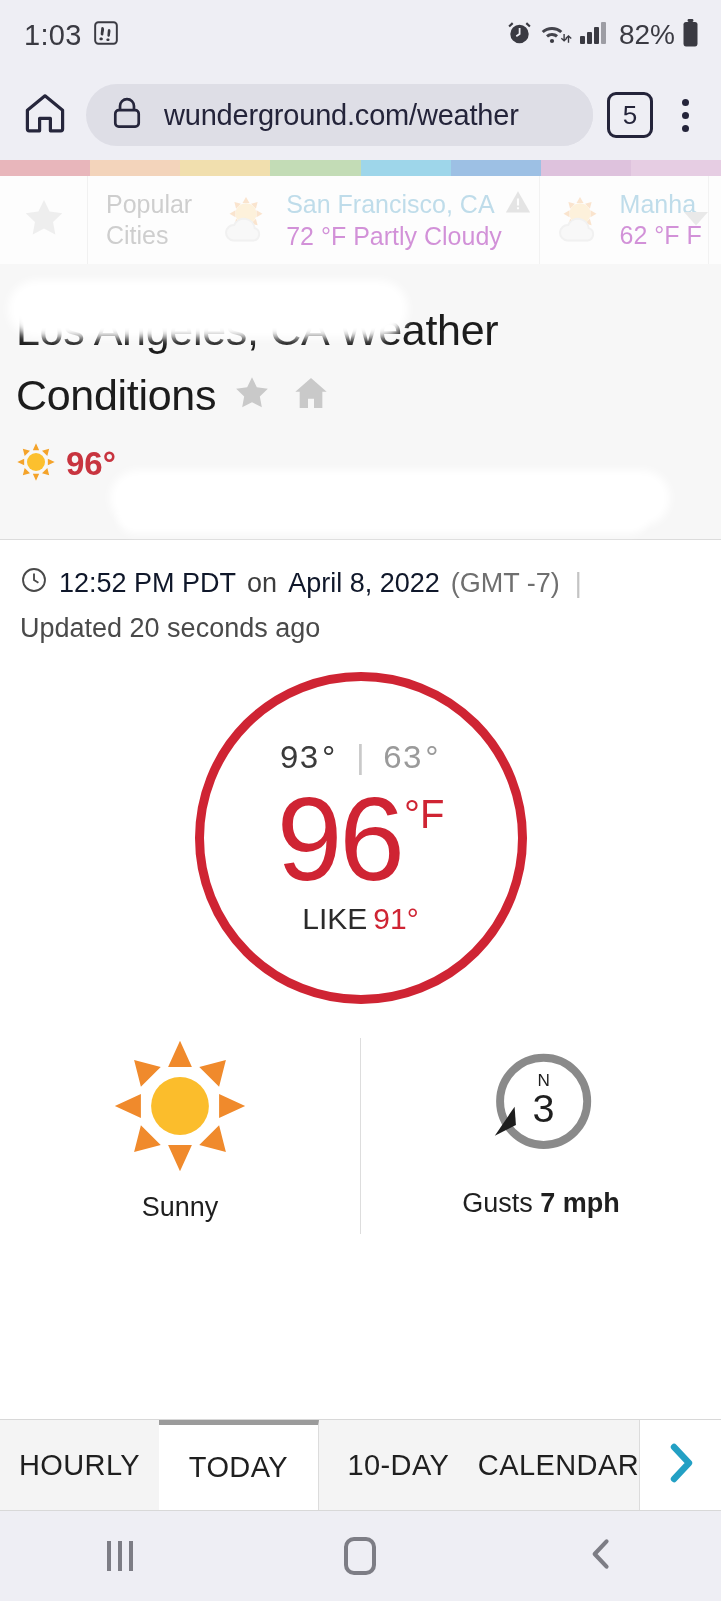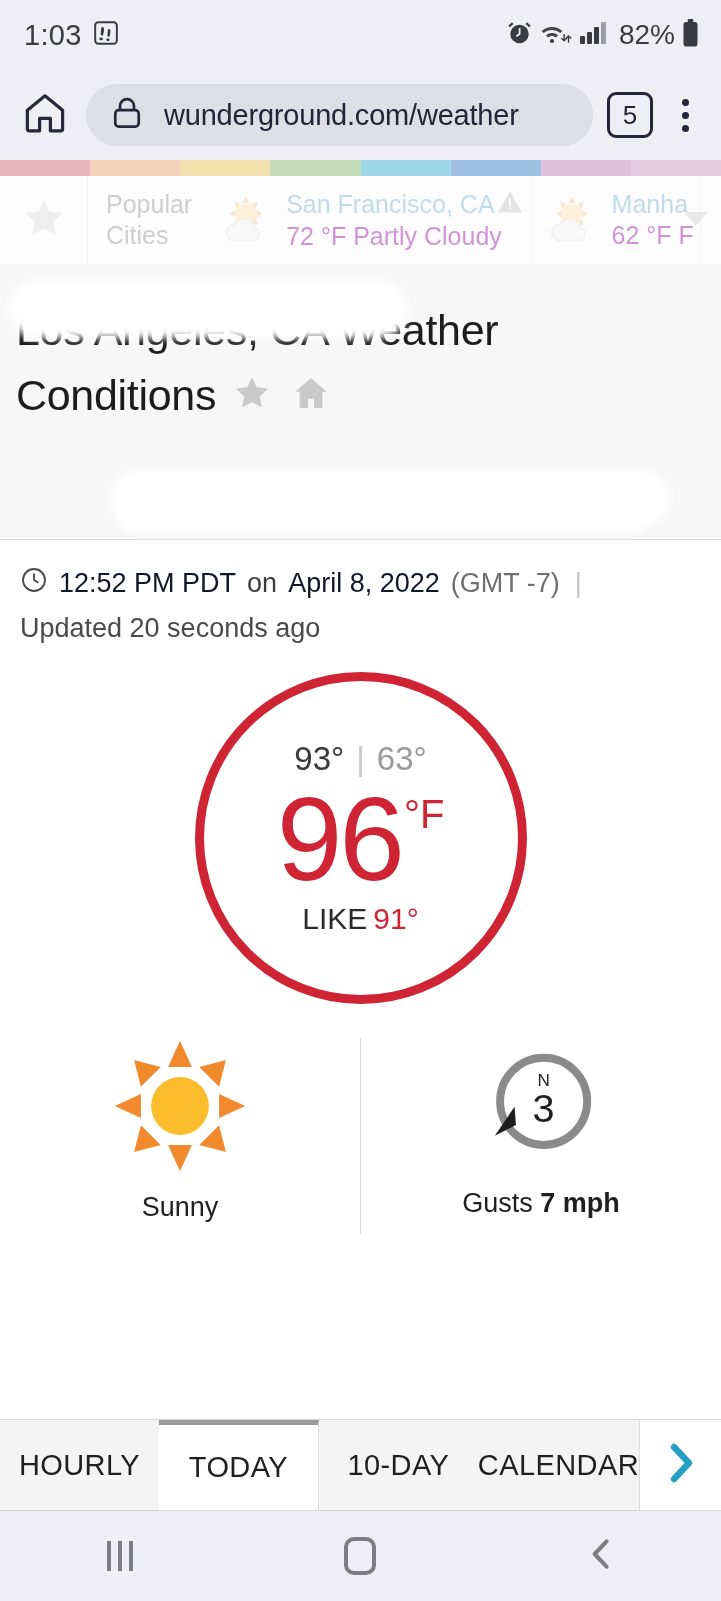"San Francisco, CA" div { gap: 0 -> 8px }
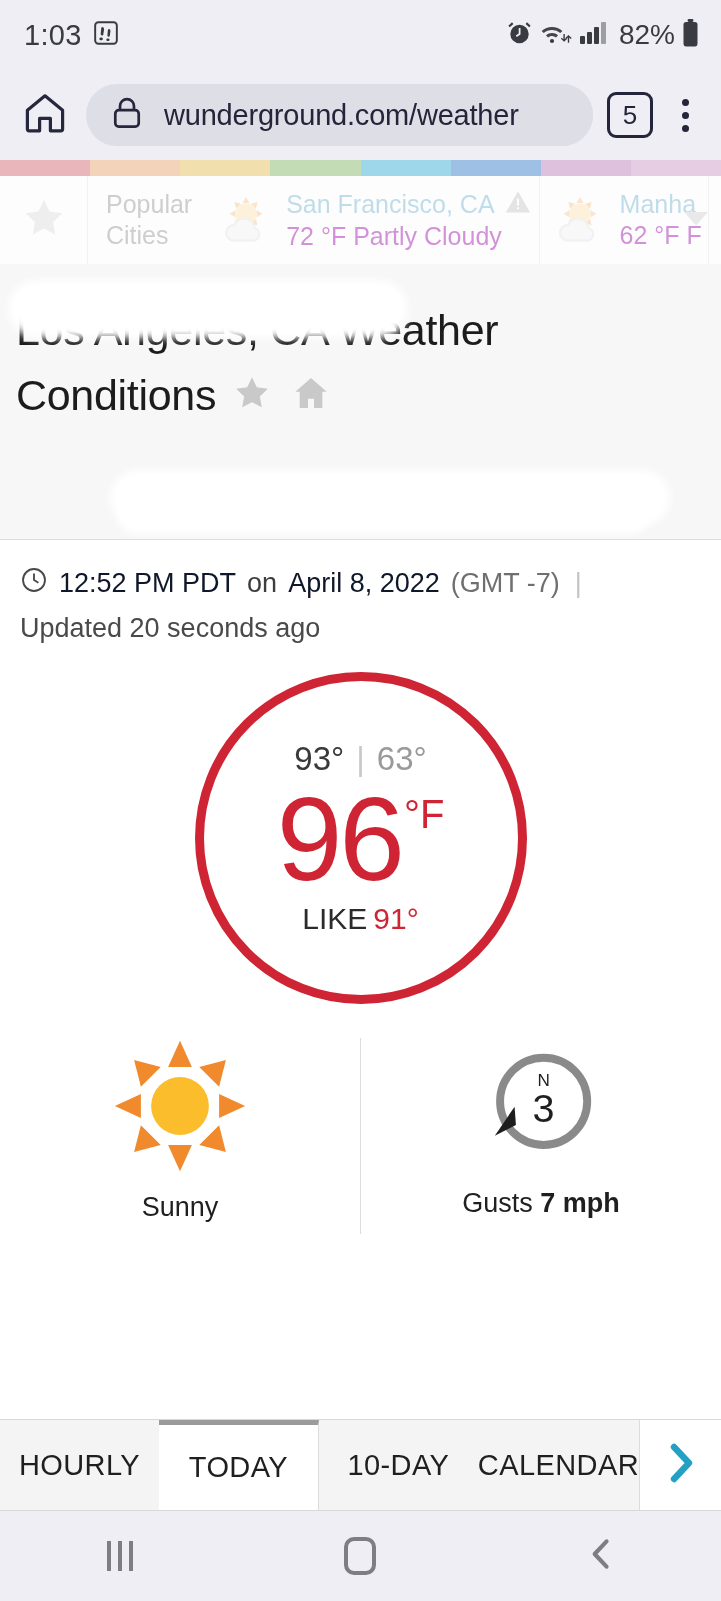"96°" div.h-temp-row { html: none -> <div> <span> <svg> <g> <path></path> </g> <circle></circle> </svg> </span> <span>96°</span> </div> }
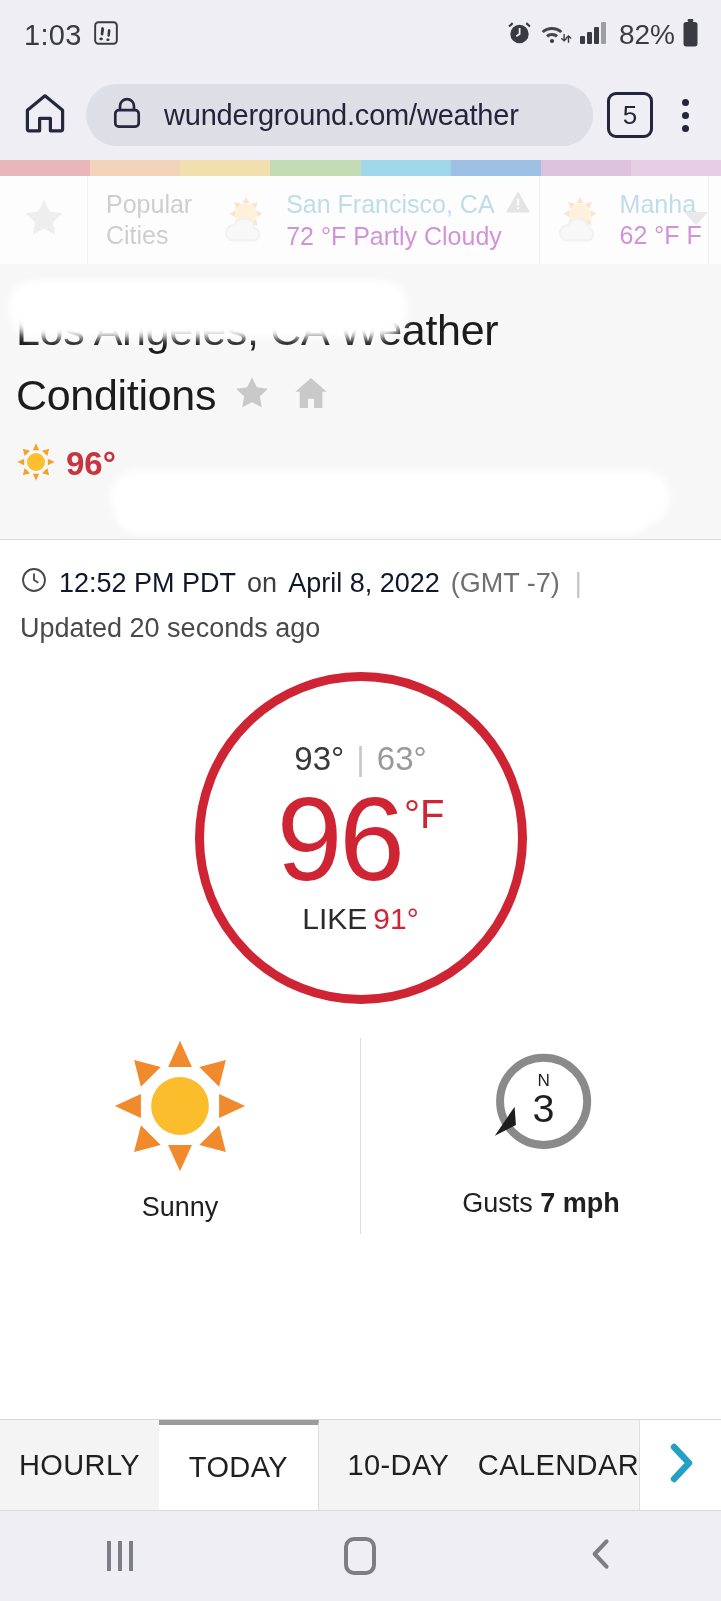"93°" .hl { font-family: none -> Liberation Mono, monospace }
